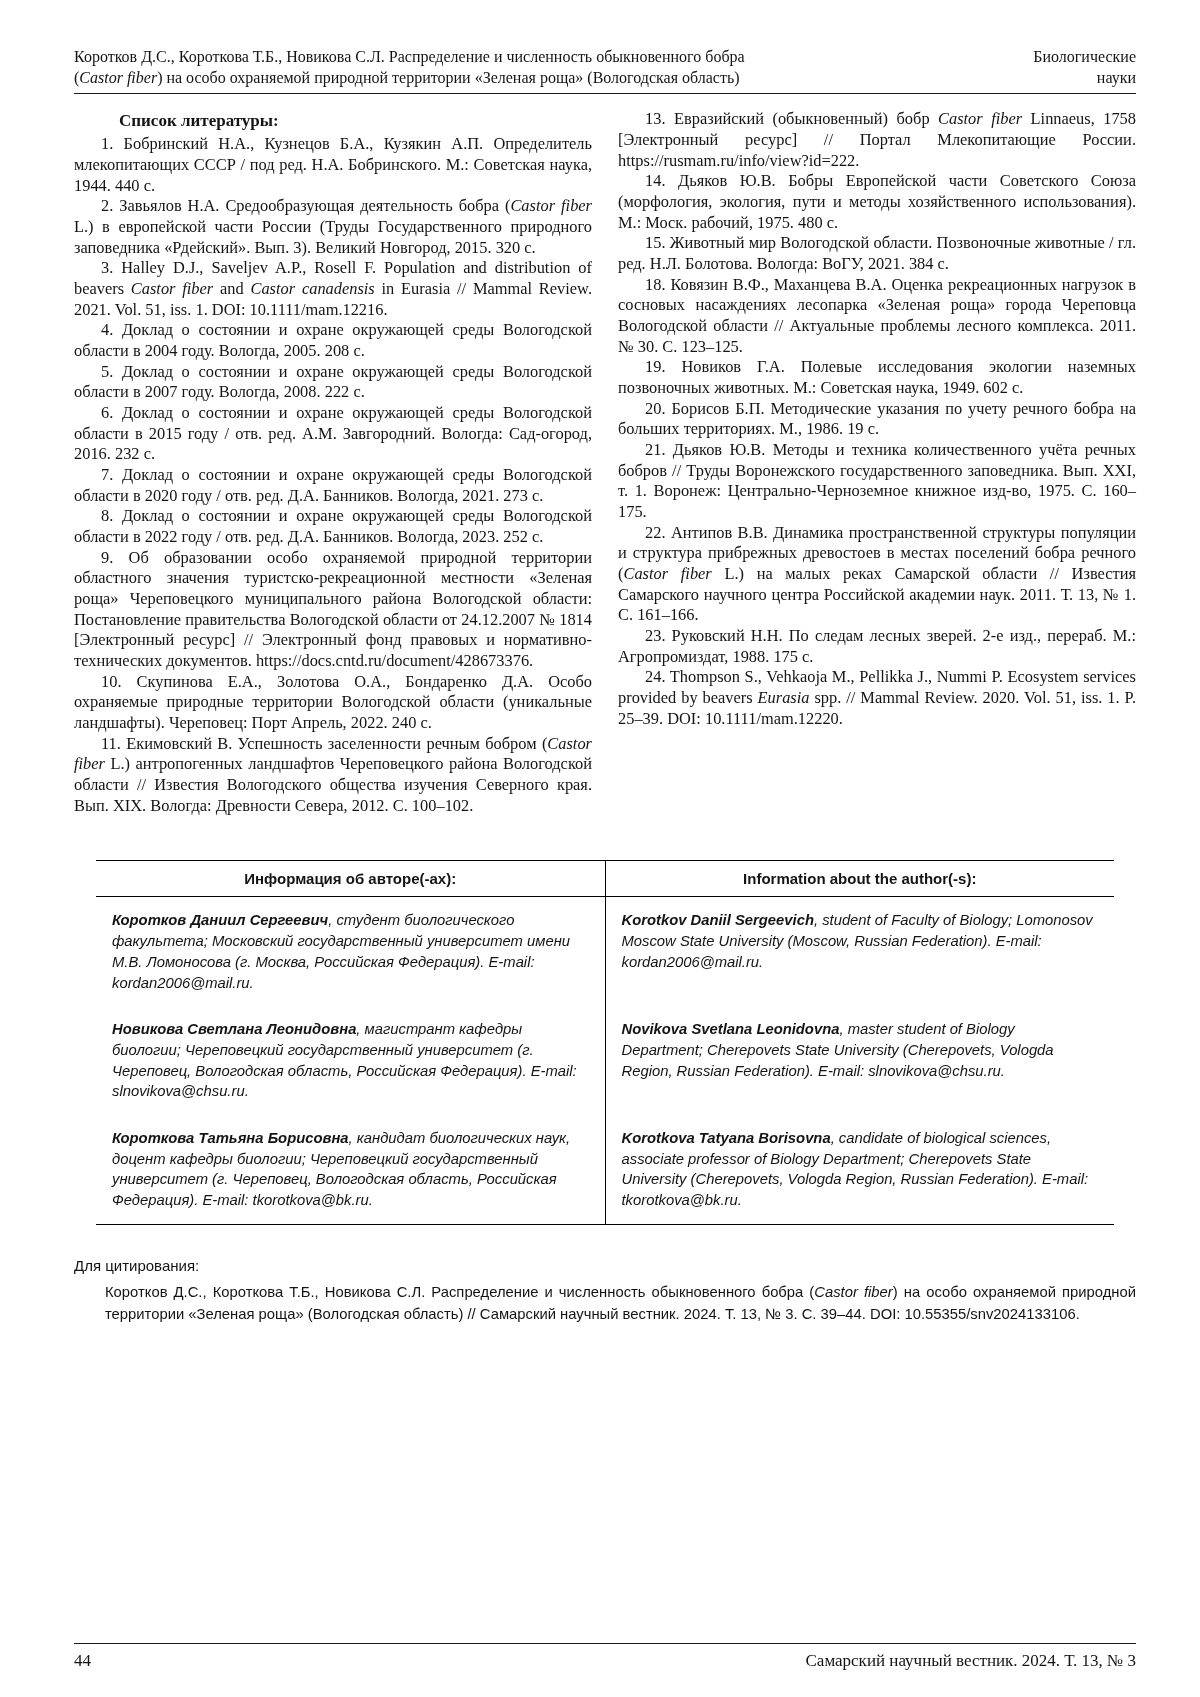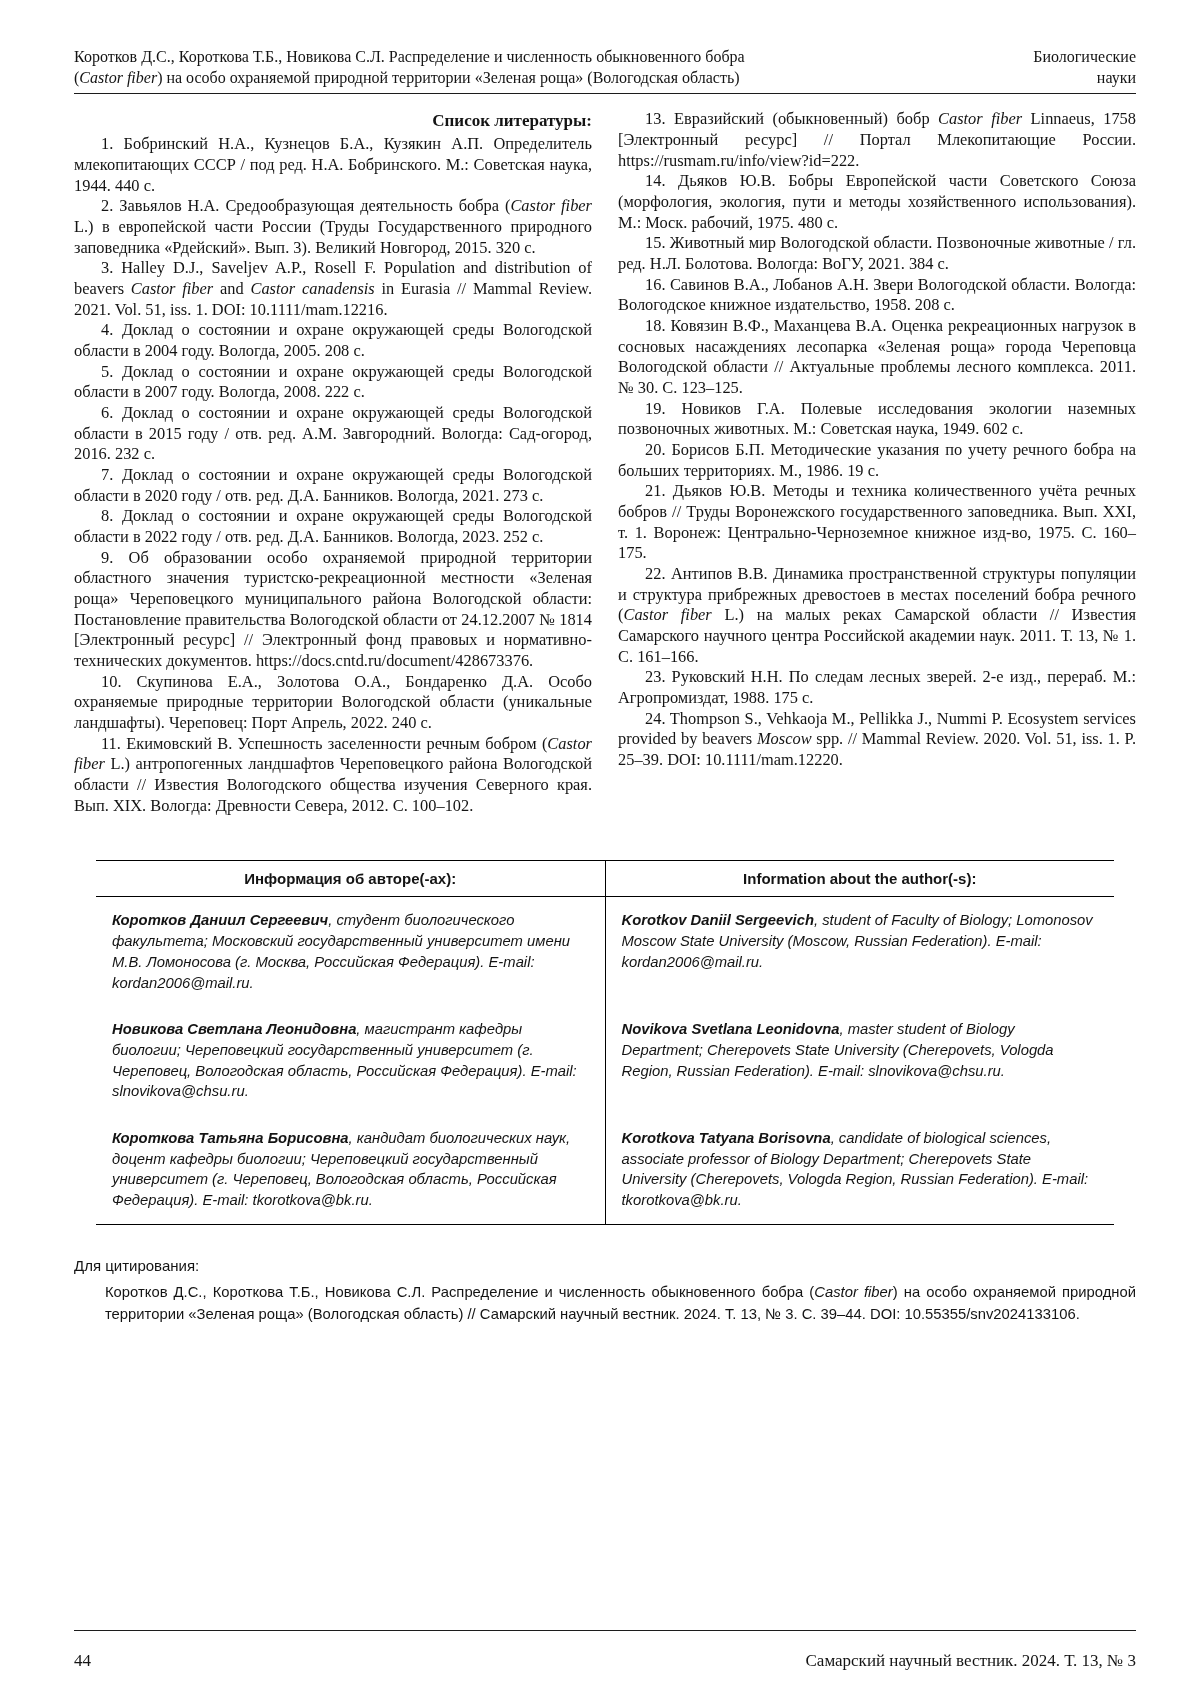"Список литературы:" .refs-title { text-align: right -> none }
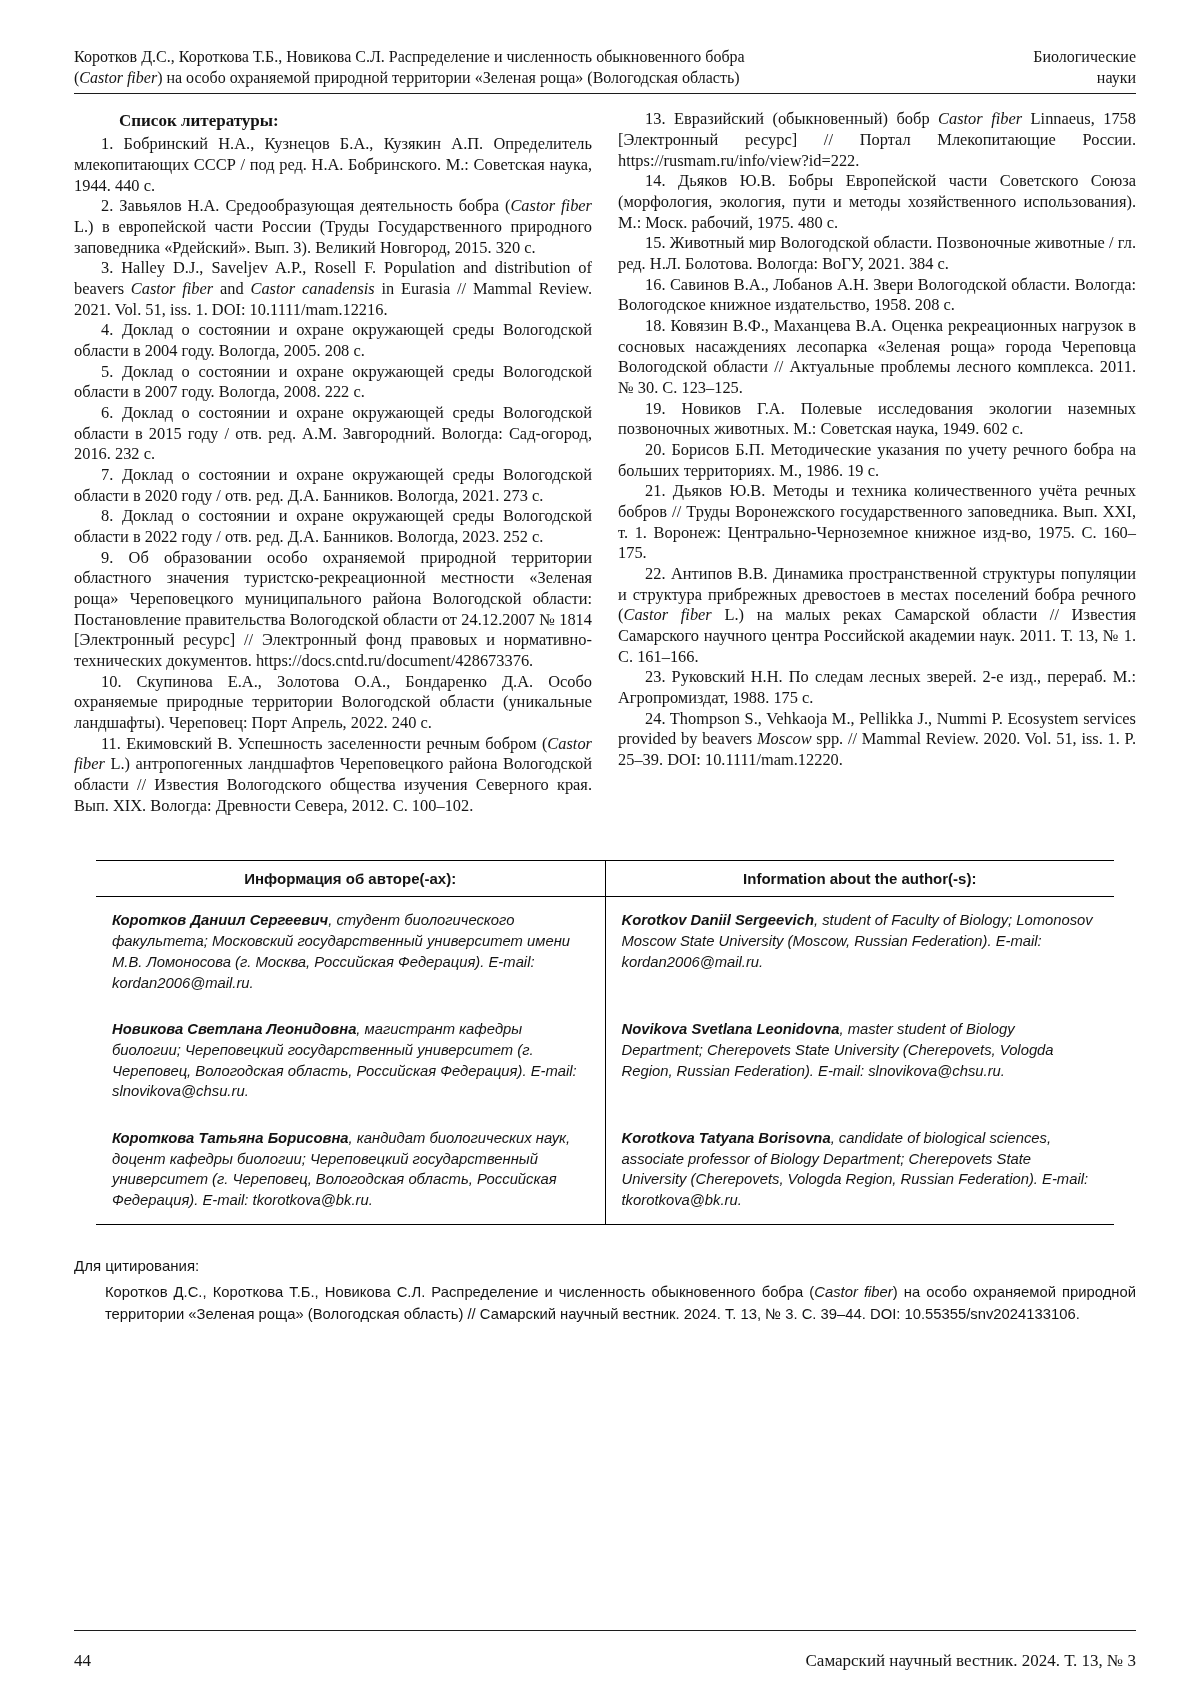"16. Савинов В.А., Лобанов А.Н." p.ref { html: <p>16. Савинов В.А., Лобанов А.Н. Звери Вологодской области. Вологда: Вологодское книжное издательство, 1958. 208 с.</p> -> none }
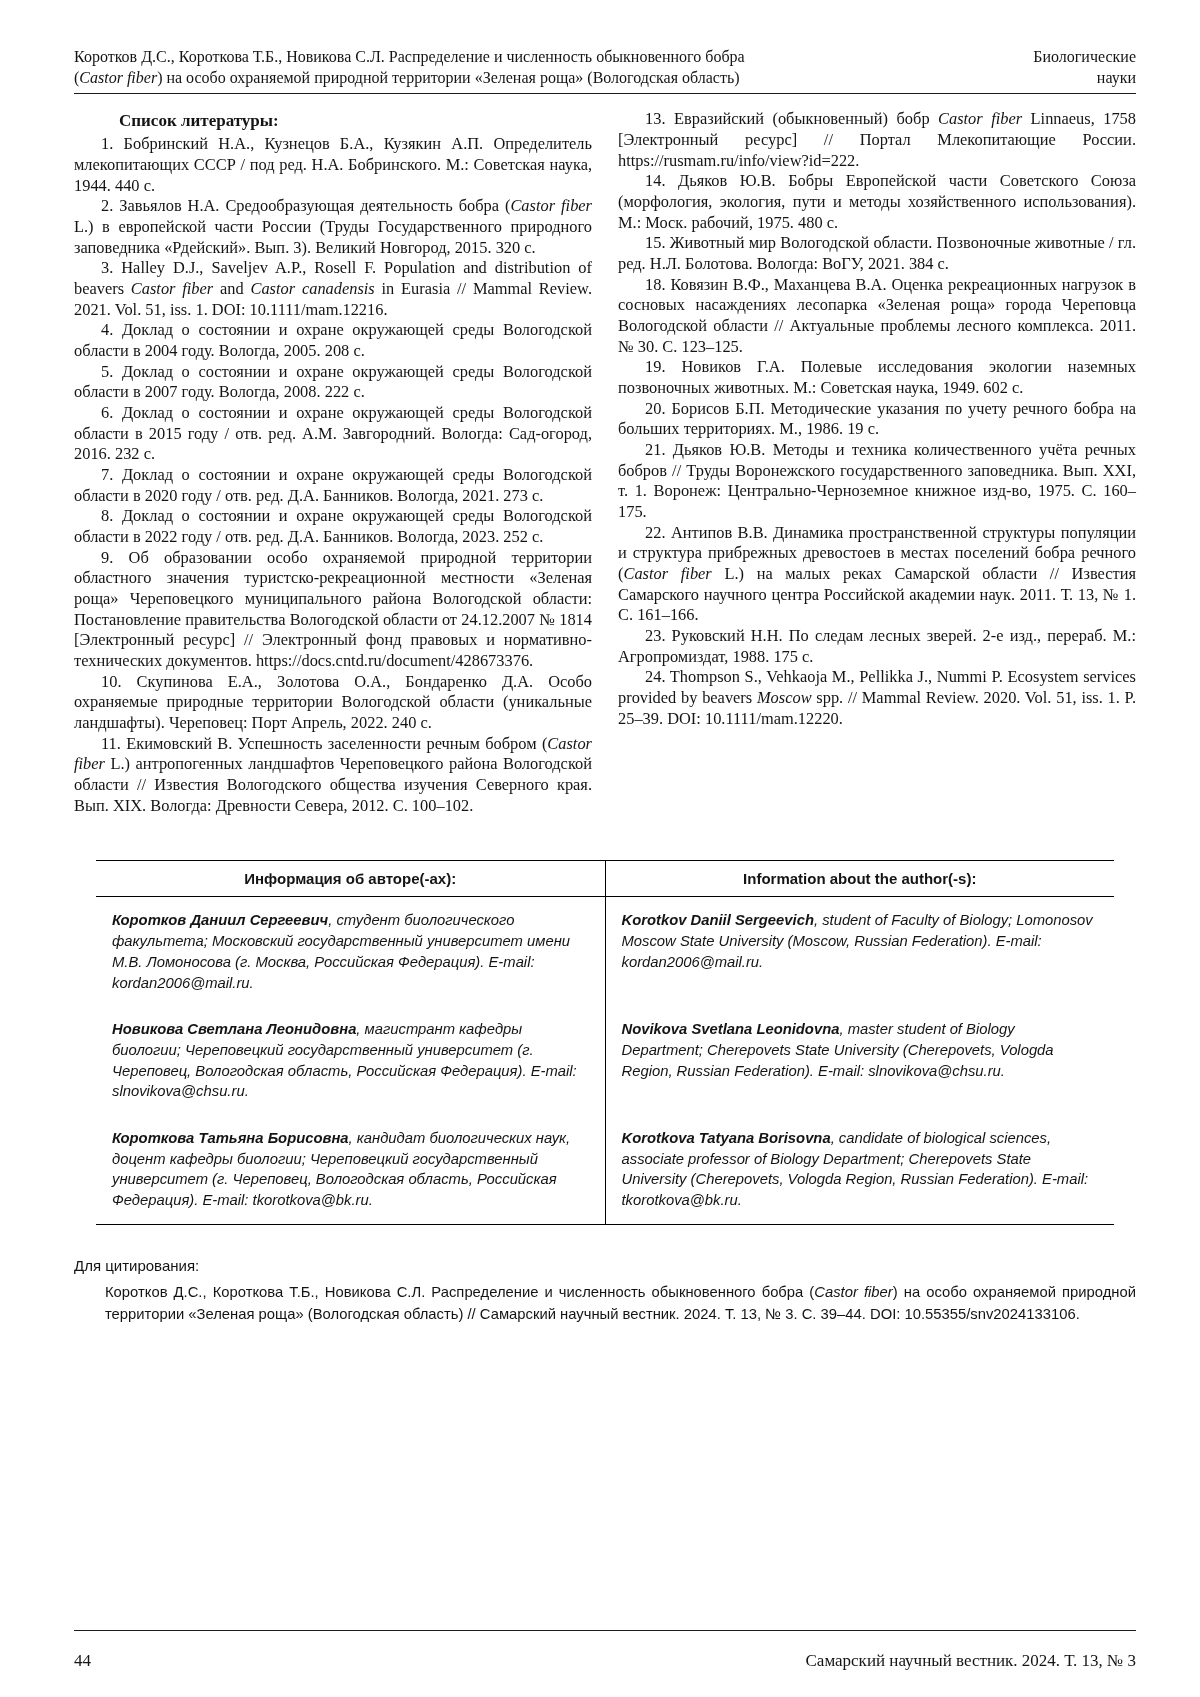"Moscow" span { text: Moscow -> Eurasia }
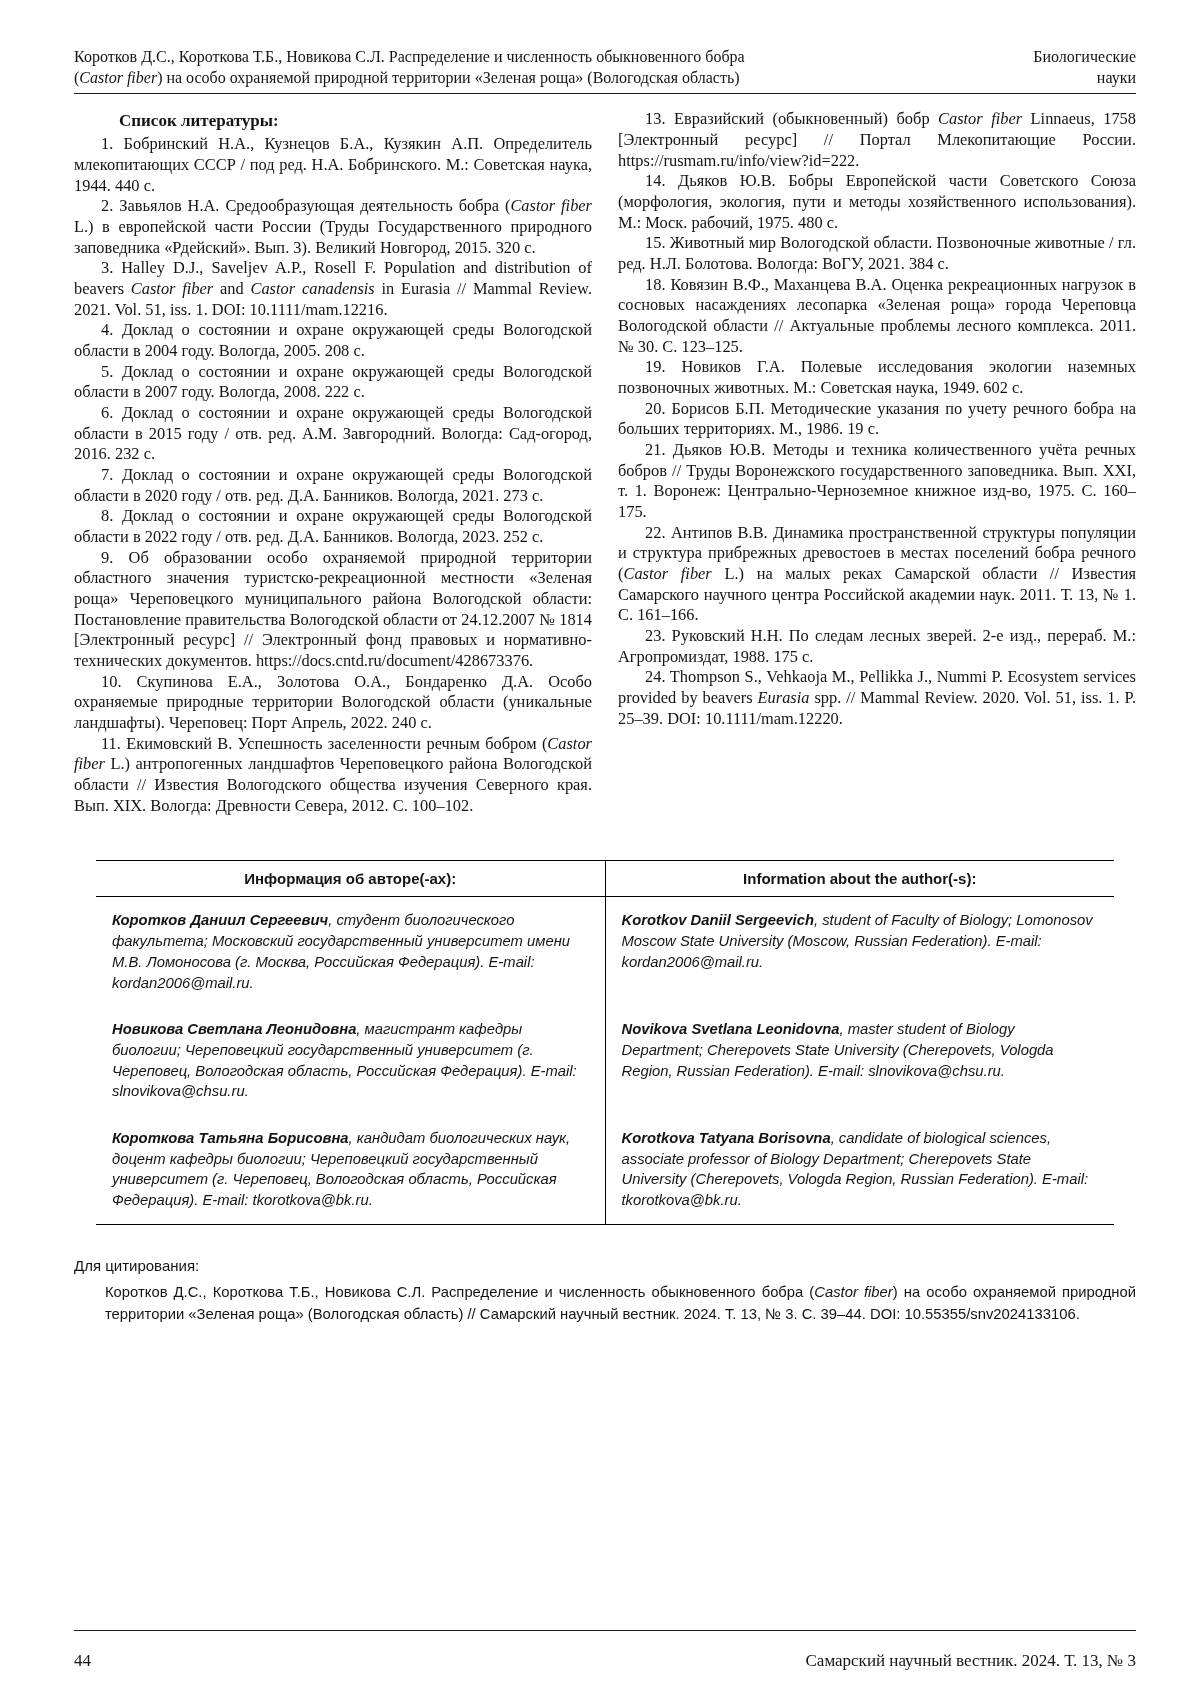"44" .footer-inner { padding-top: 20px -> 7px }
